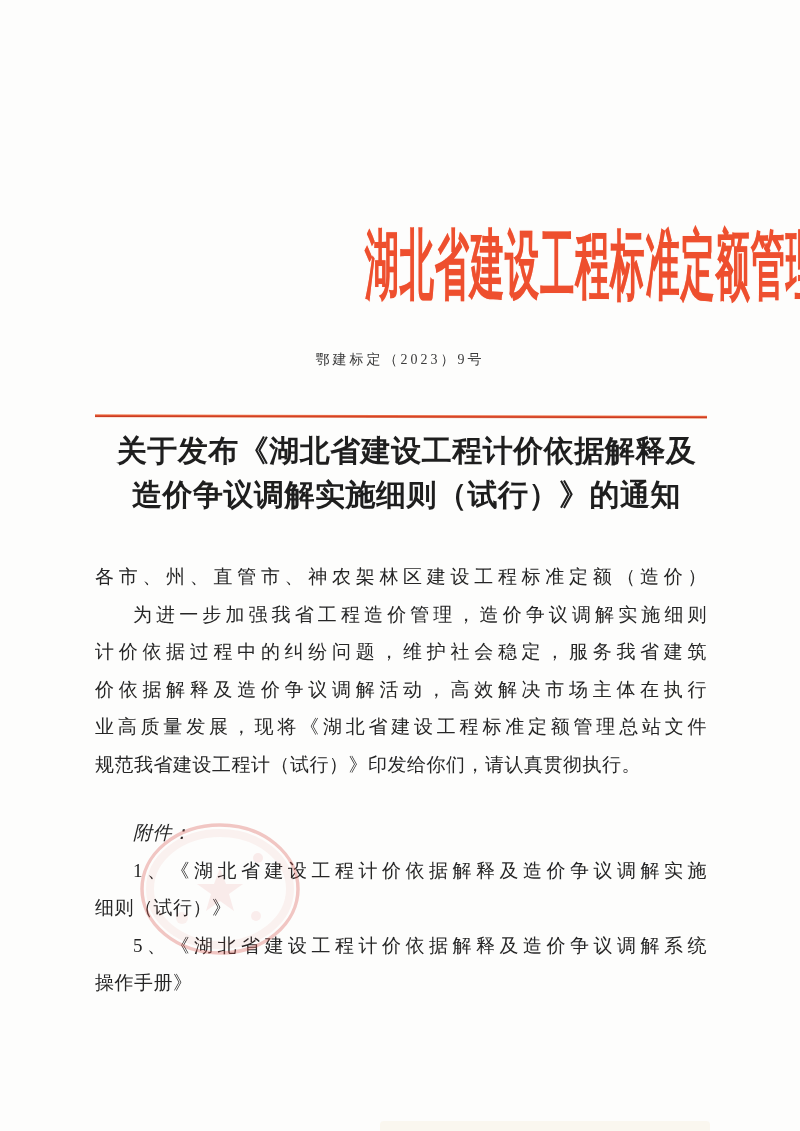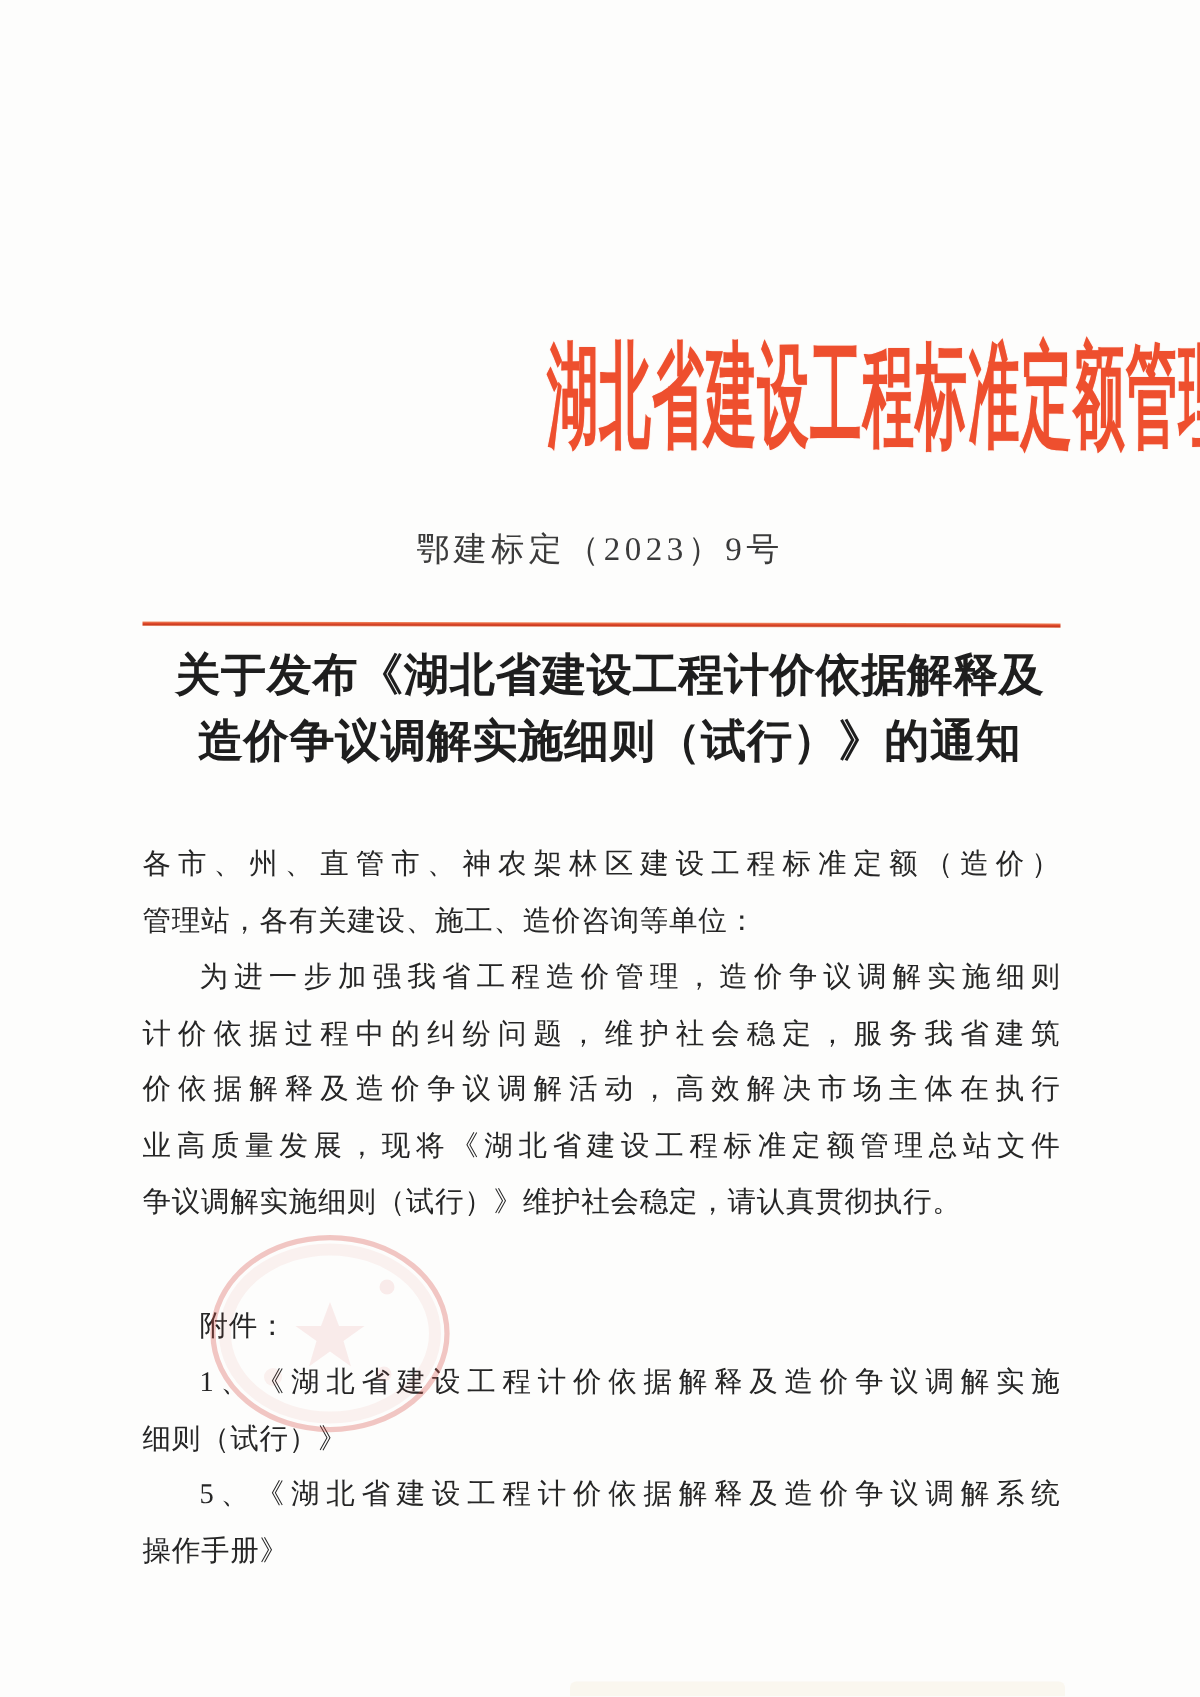"鄂建标定（2023）9号" .doc-number { font-size: 22px -> 14px }
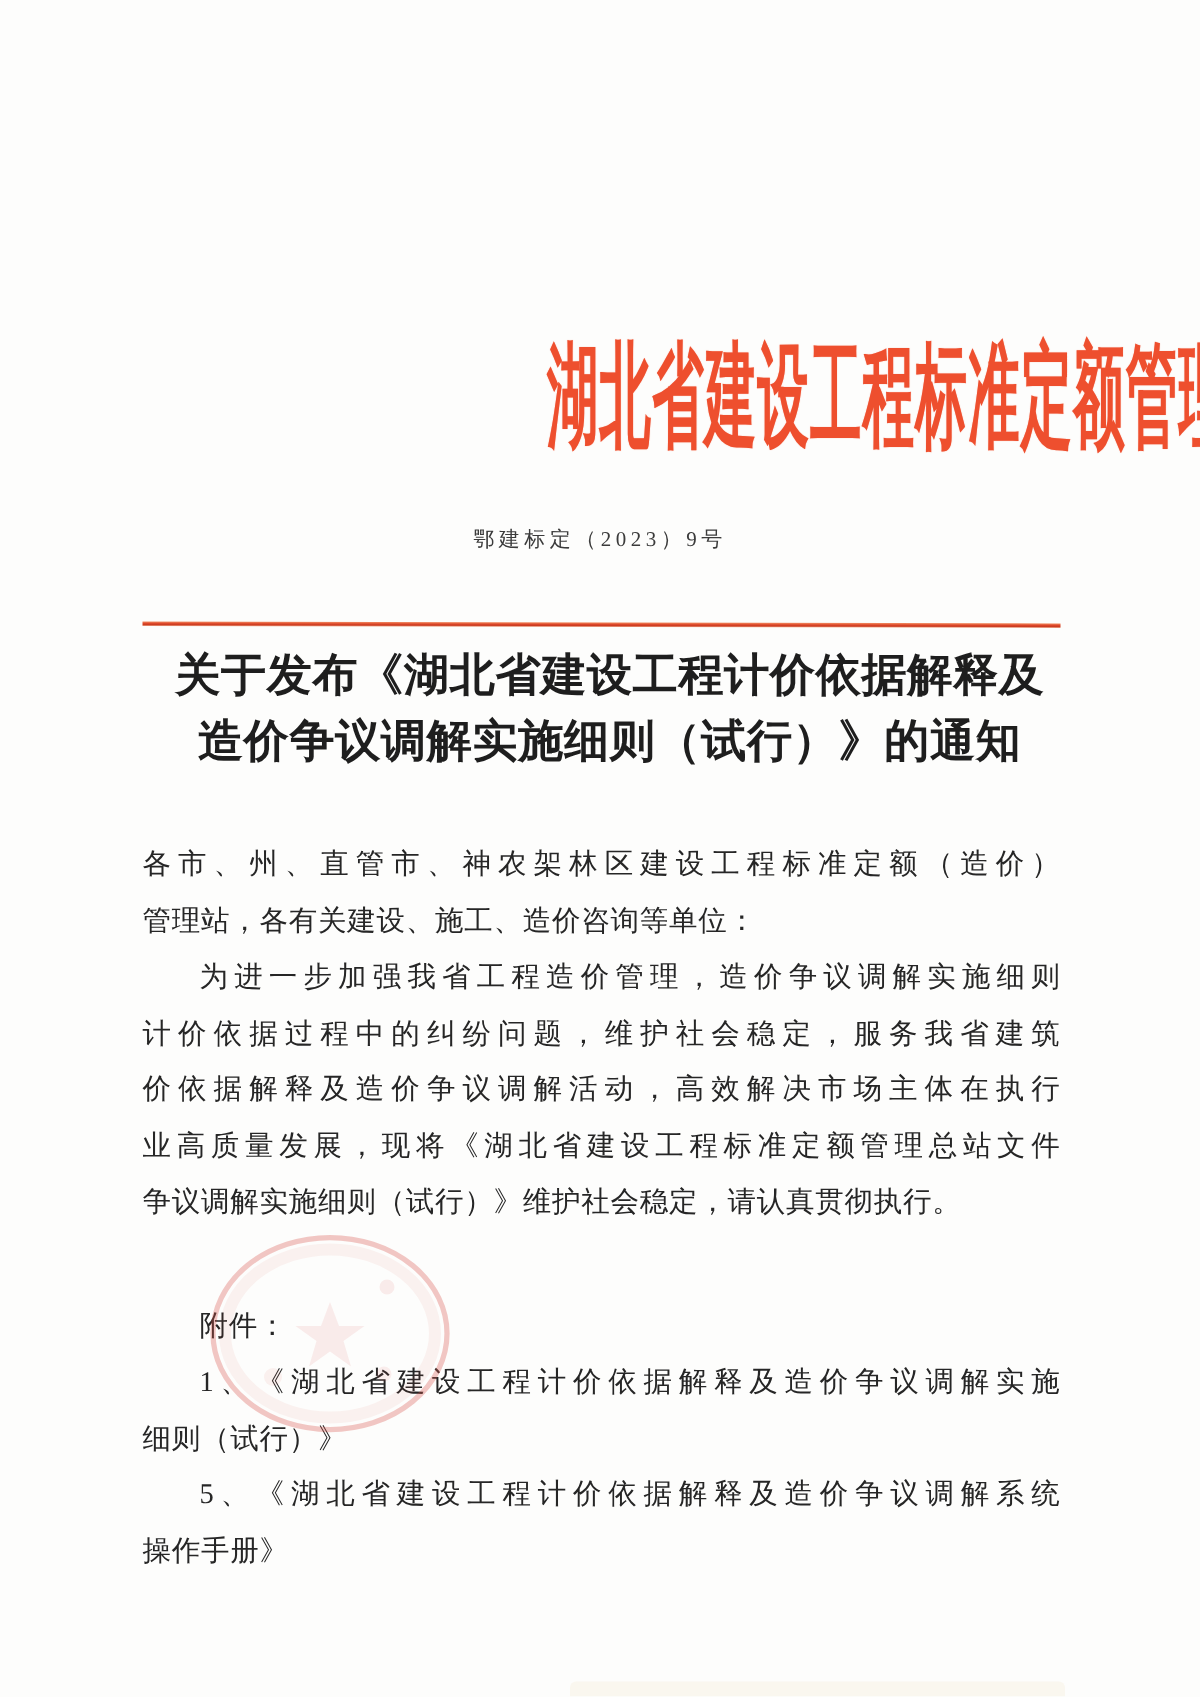"管理站，各有关建设、施工、造价咨询等单位：" div.line { html: <div>管理站，各有关建设、施工、造价咨询等单位：</div> -> none }
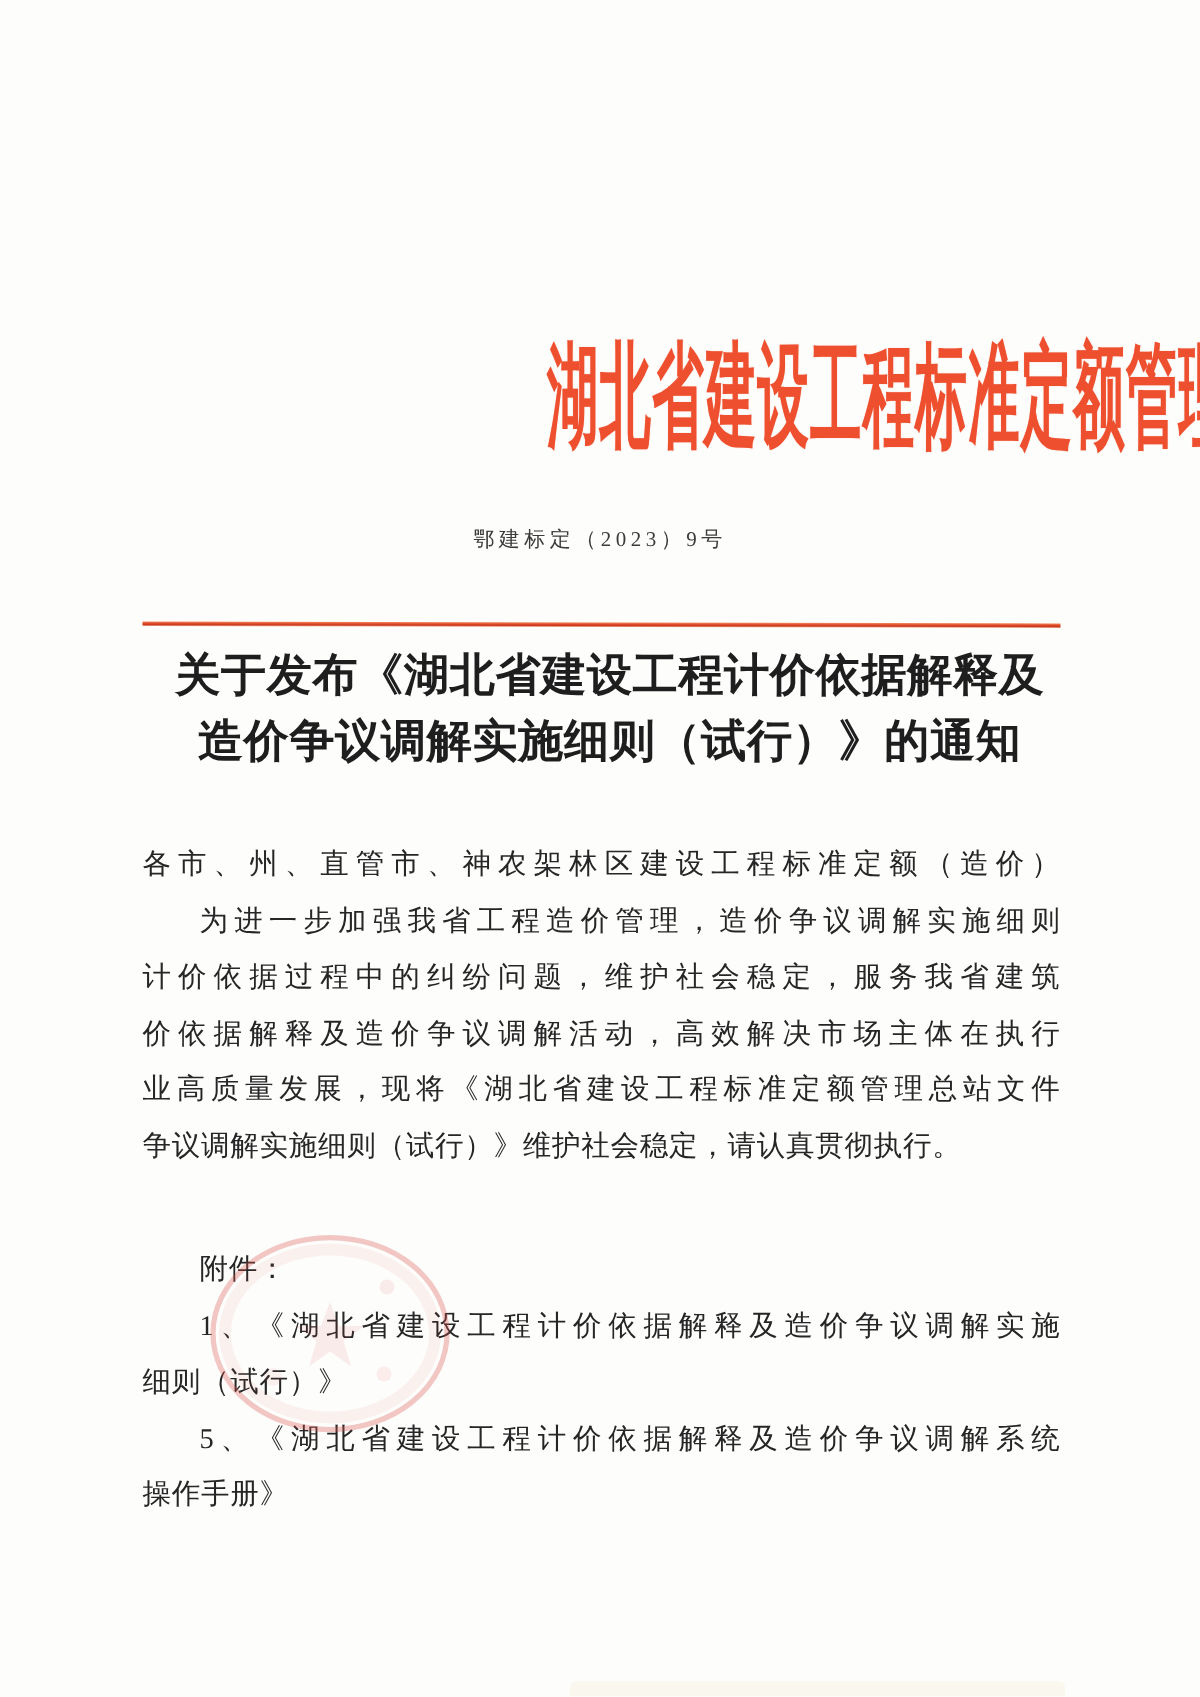"争议调解实施细则（试行）》维护社会稳定，请认真贯彻执行。" div.line { text: 争议调解实施细则（试行）》维护社会稳定 -> 规范我省建设工程计（试行）》印发给你们 }
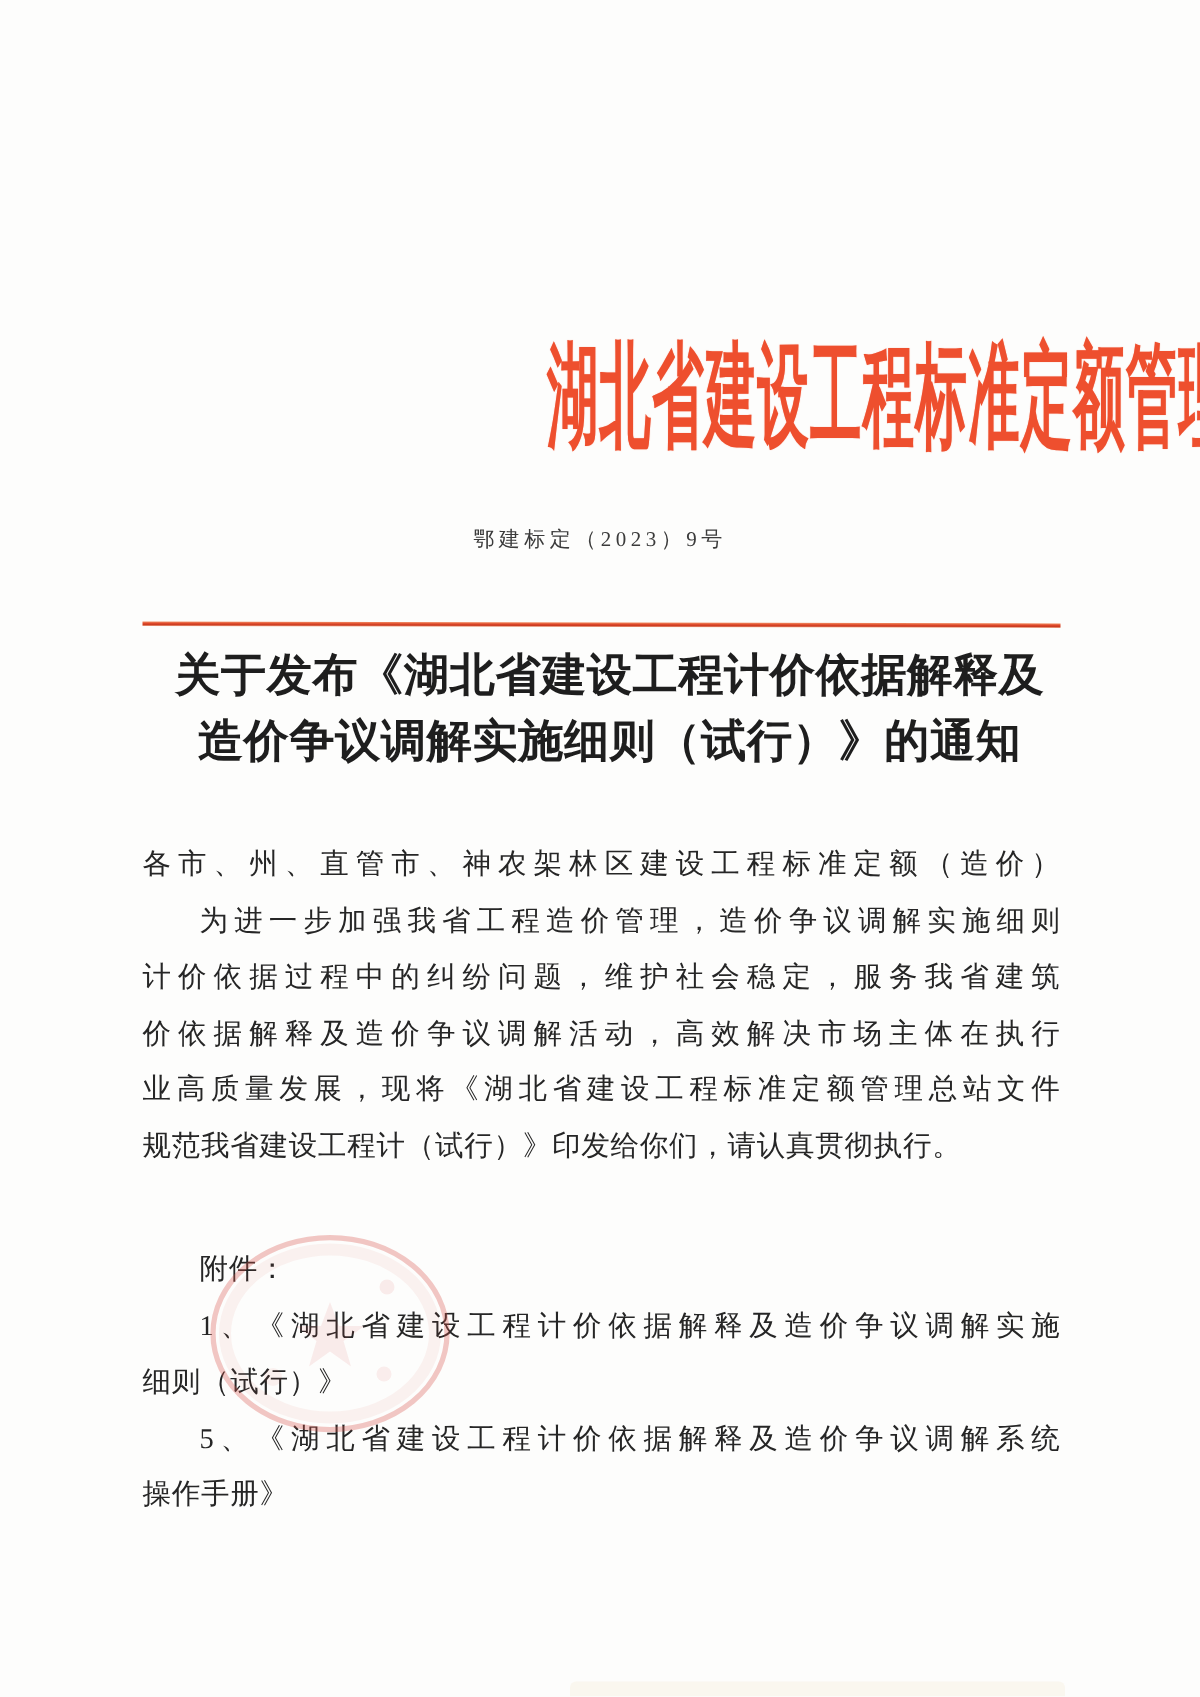"附件：" .line.gap { font-style: none -> italic; margin-top: 45px -> 31px }
